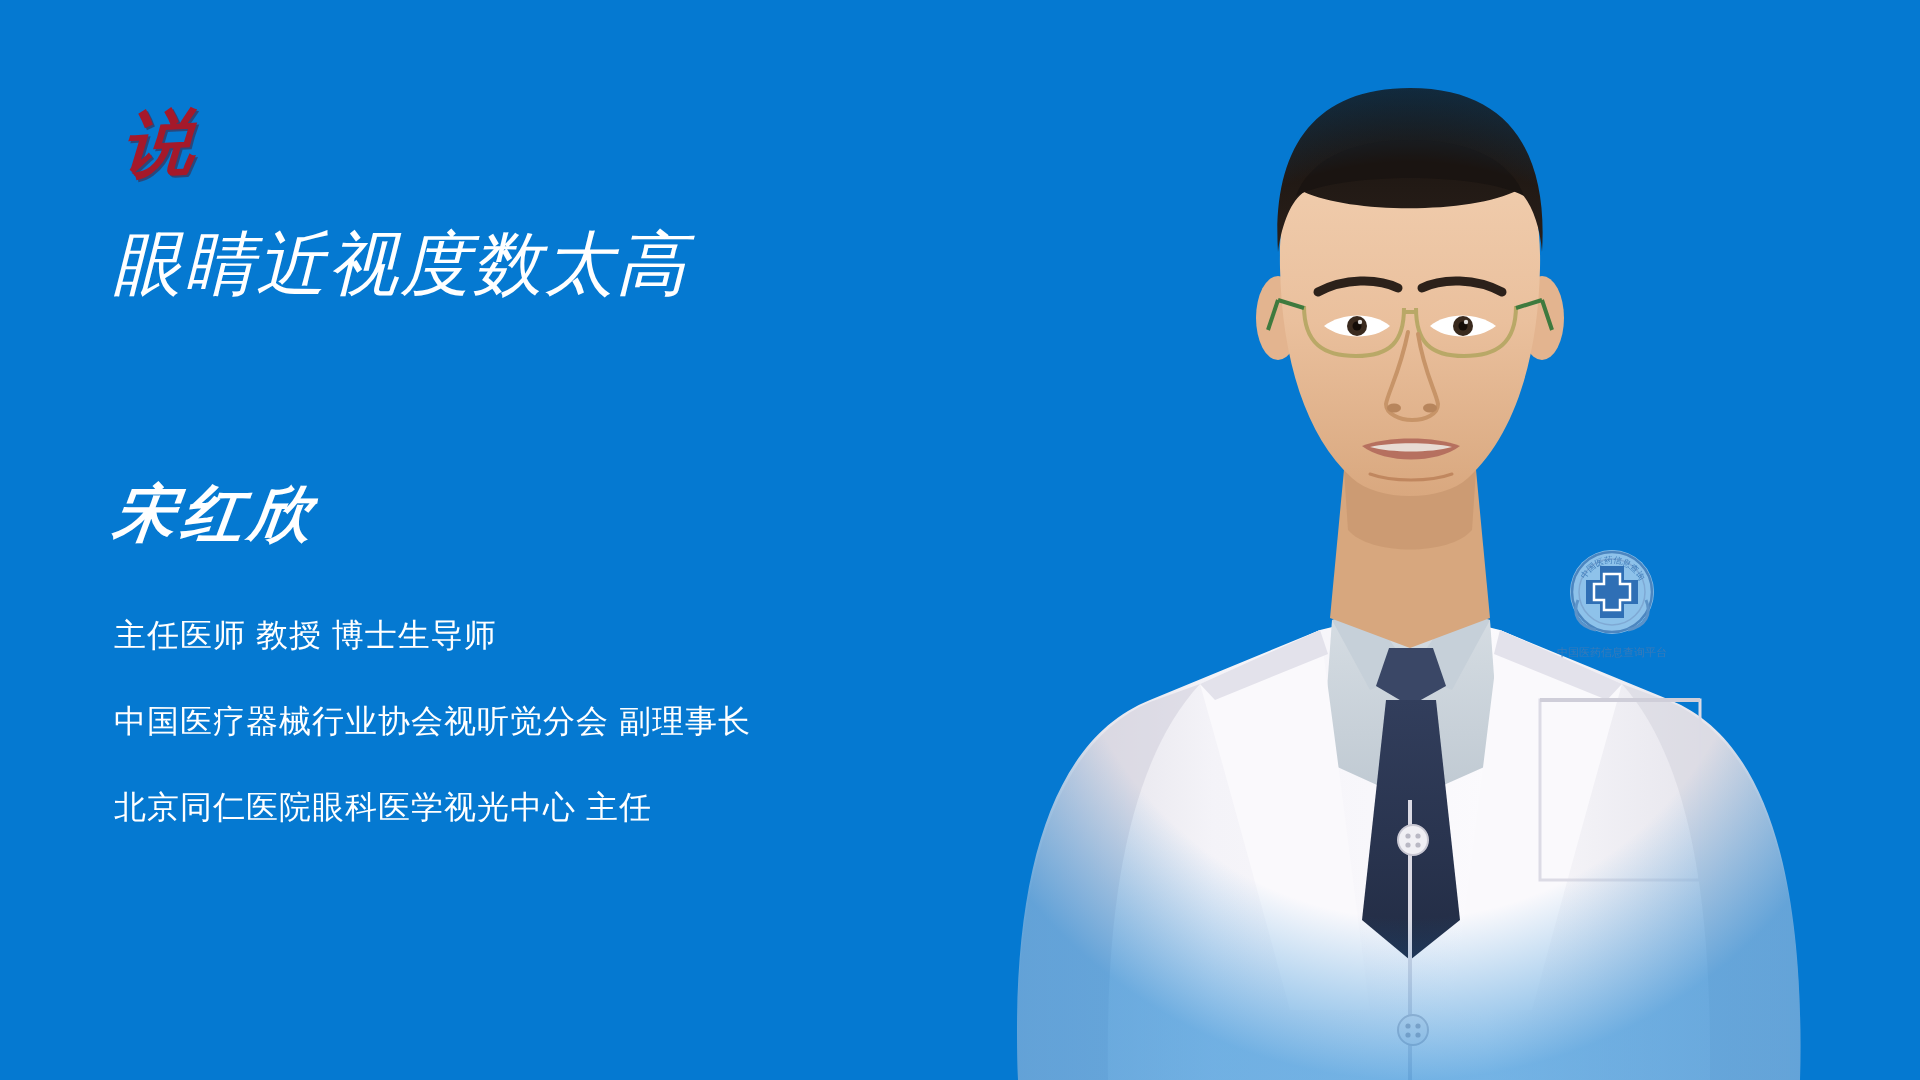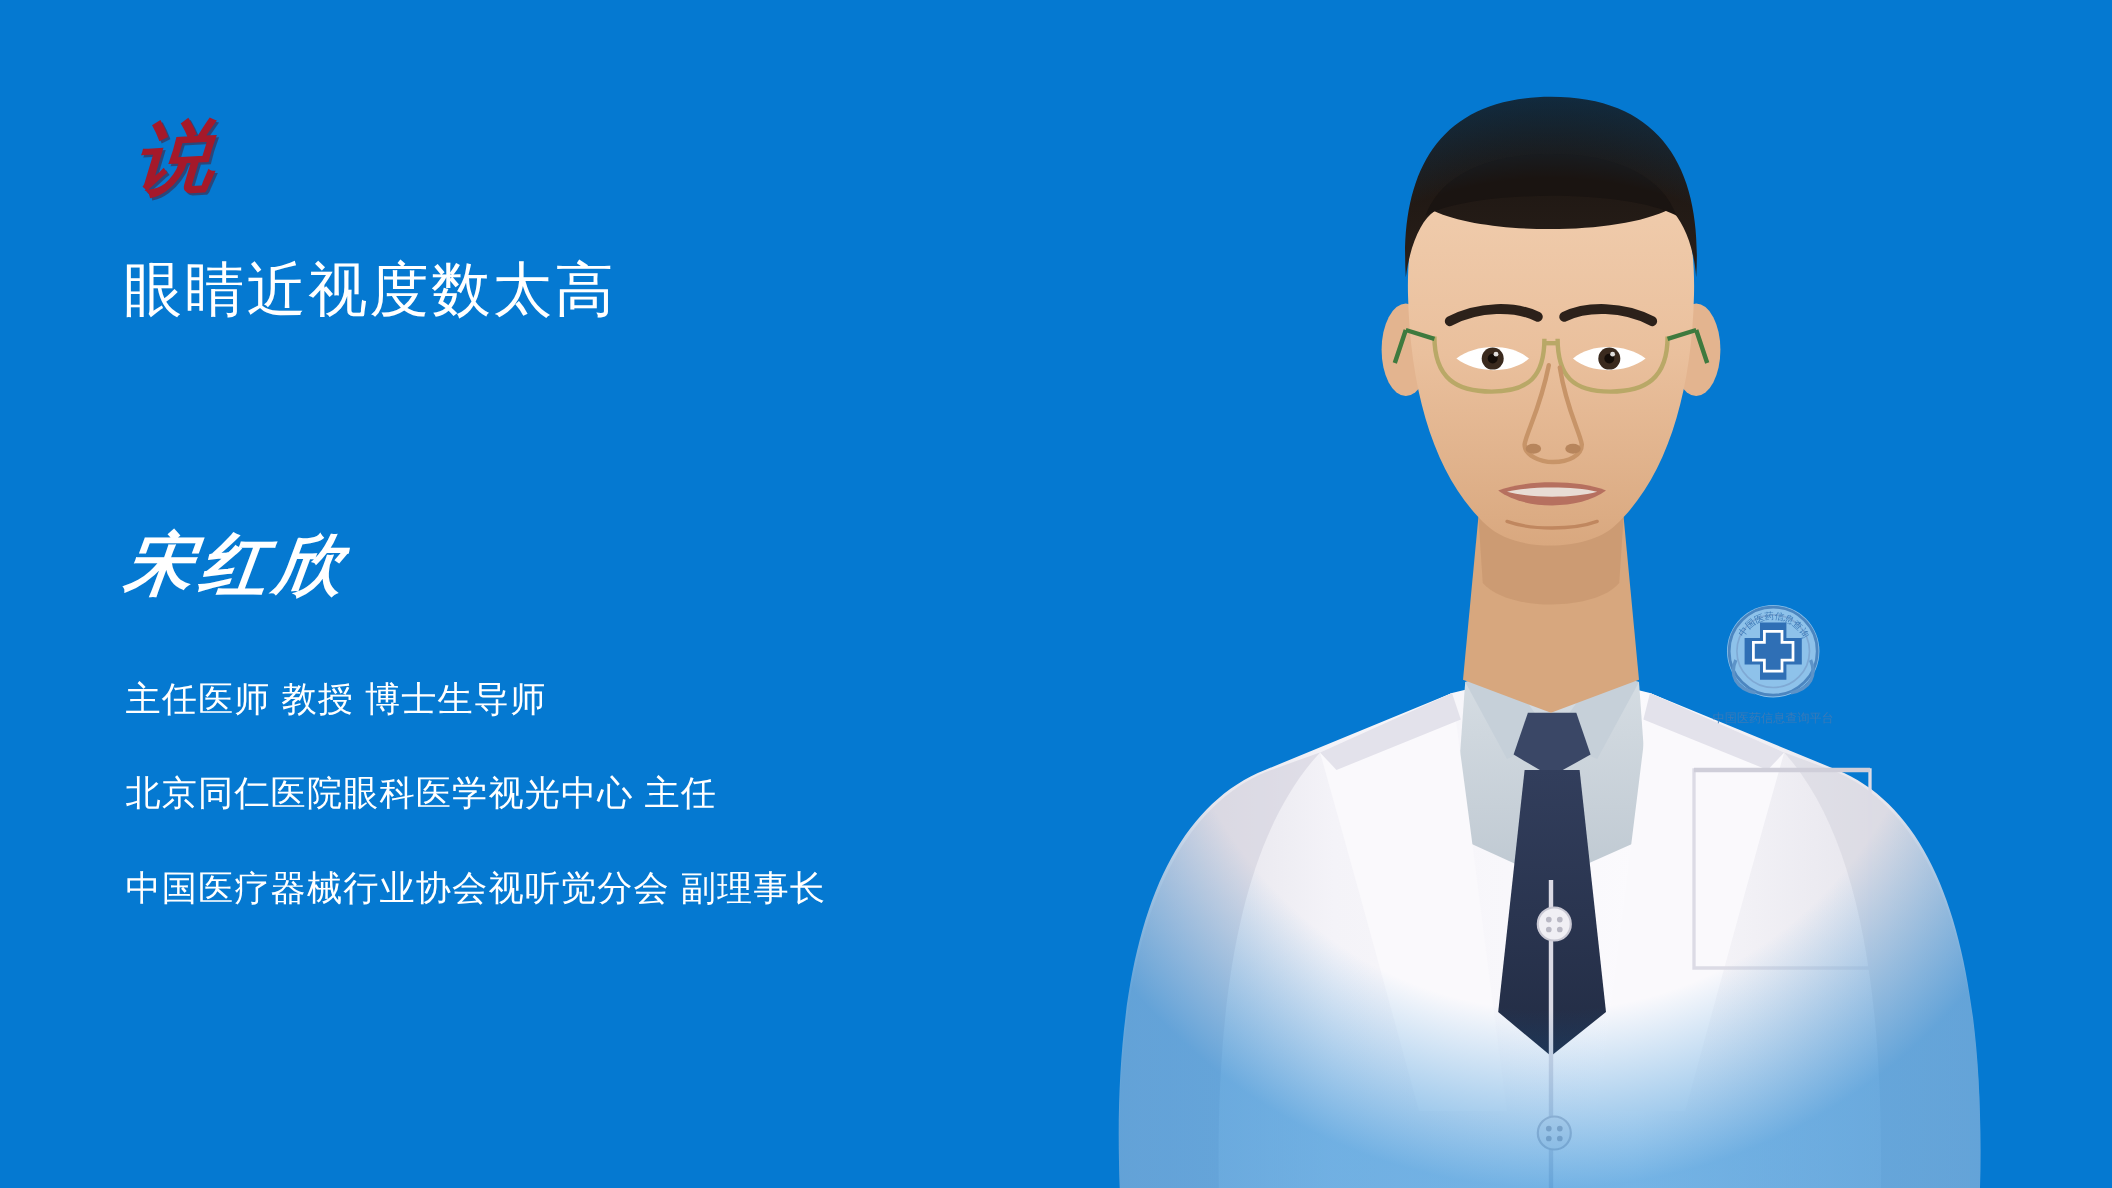"眼睛近视度数太高" #headline .headline-line { font-size: 54px -> 70px; font-style: none -> italic }
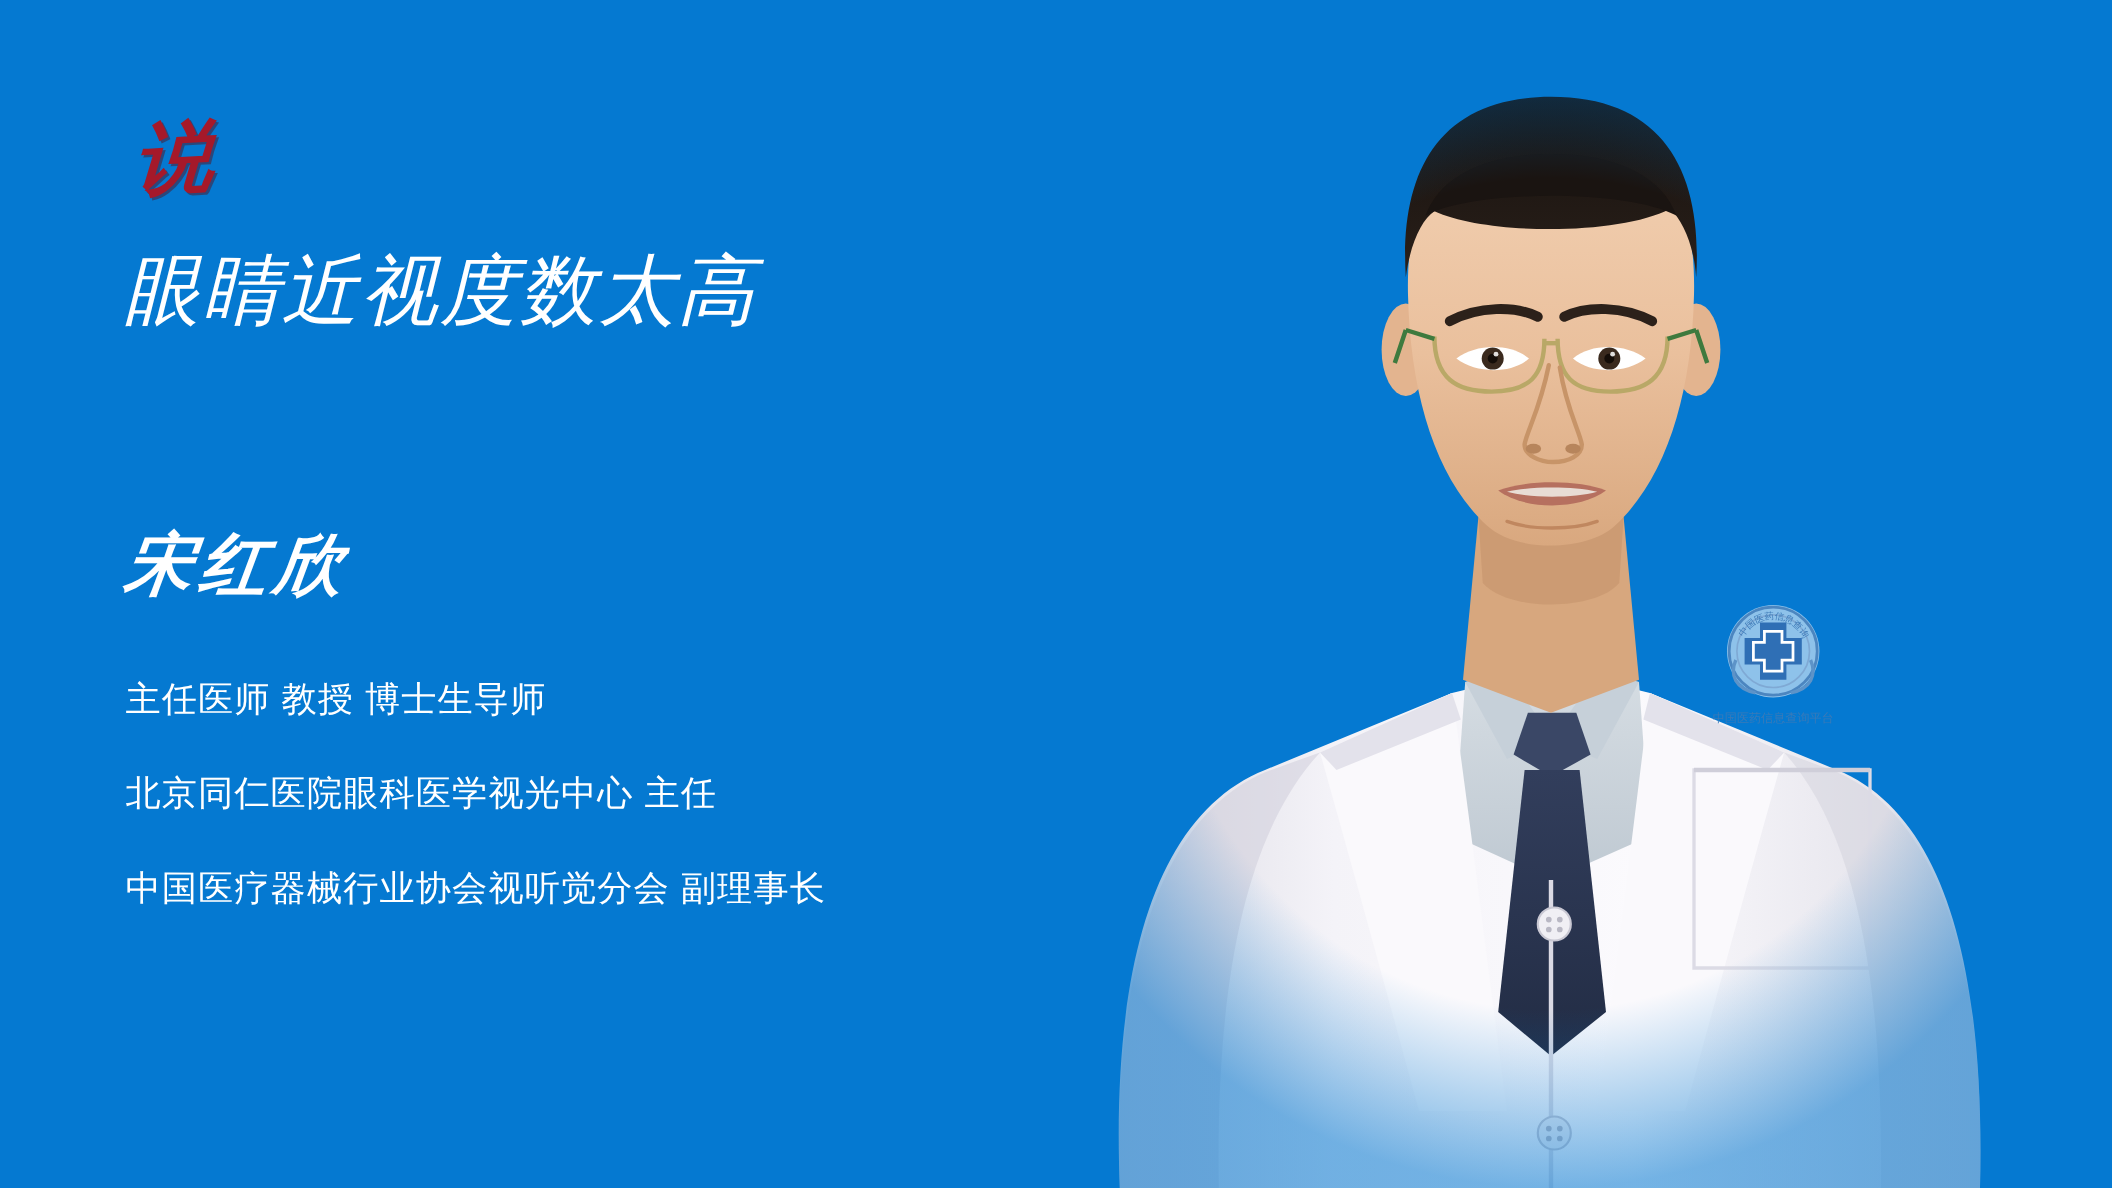"北京同仁医院眼科医学视光中心 主任" div.credential-line { order: before "中国医疗器械行业协会视听觉分会 副理事长" -> after "中国医疗器械行业协会视听觉分会 副理事长" }
